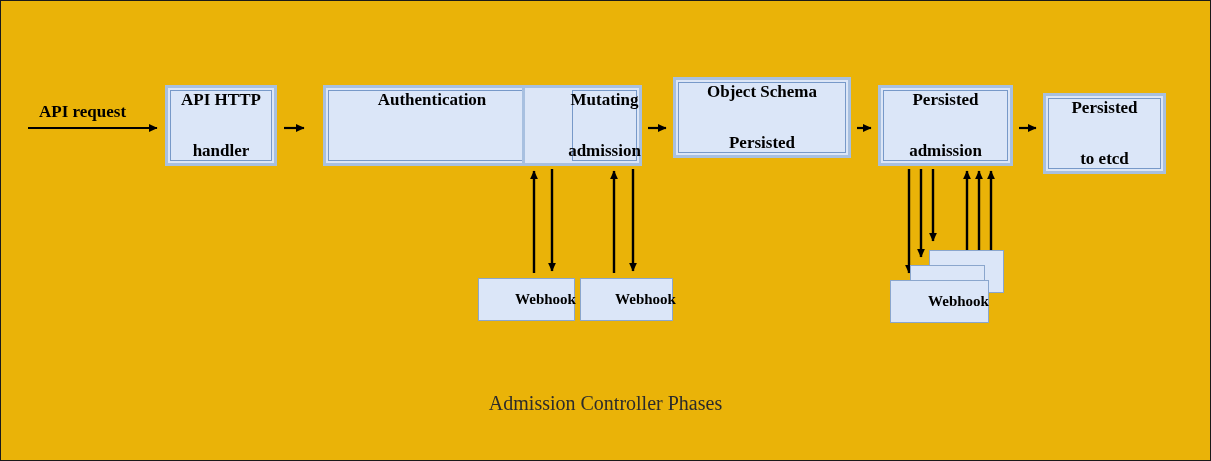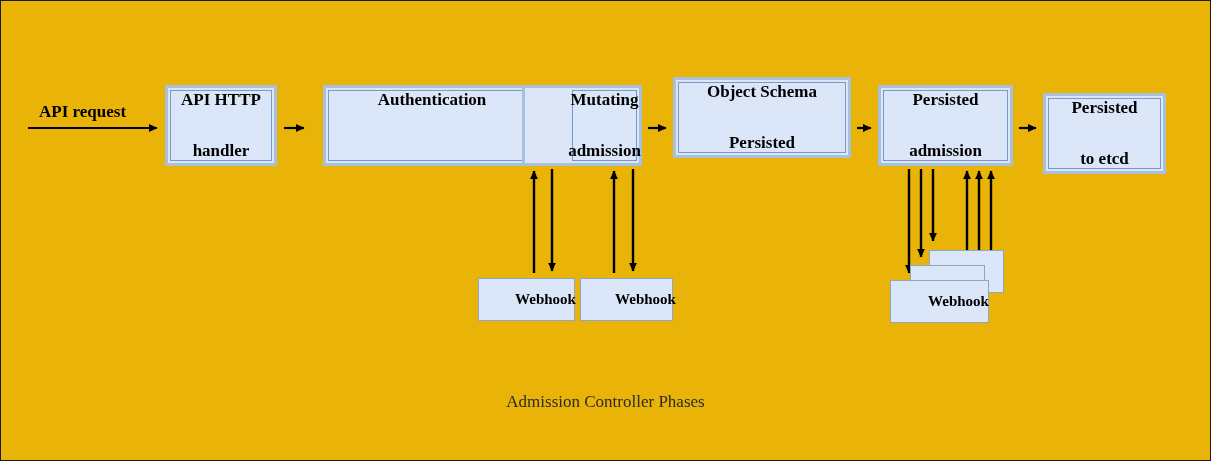"Admission Controller Phases" .caption { font-size: 17px -> 20px }
